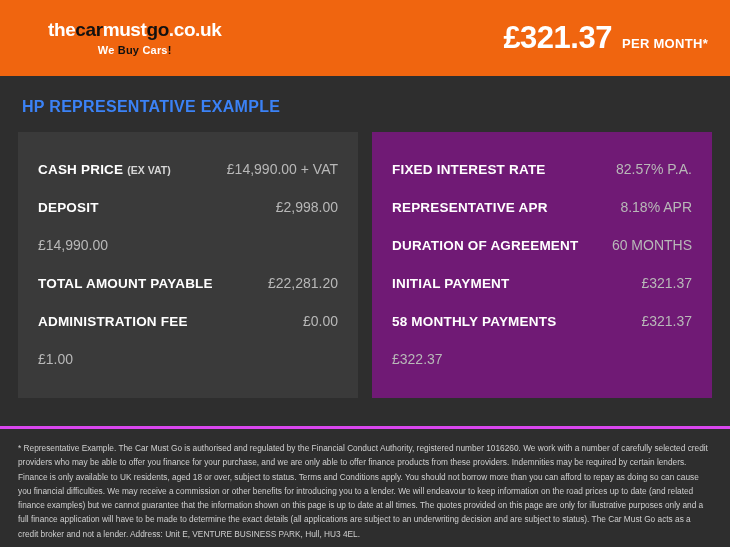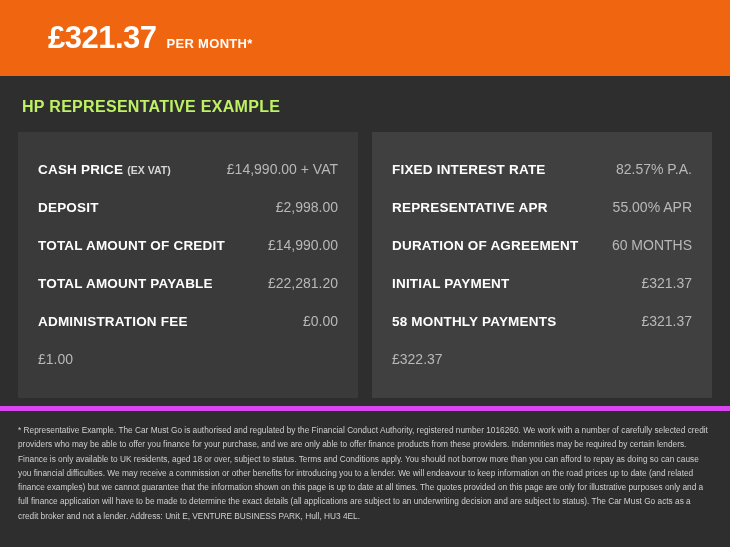"thecarmustgo.co.uk" div.logo-block { html: none -> <div> <div><span>the</span><span>car</span><span>must</span><span>go</span><span>.co.uk</span></div> <div><span>We</span> <span>Buy</span> <span>Cars</span><span>!</span></div> </div> }
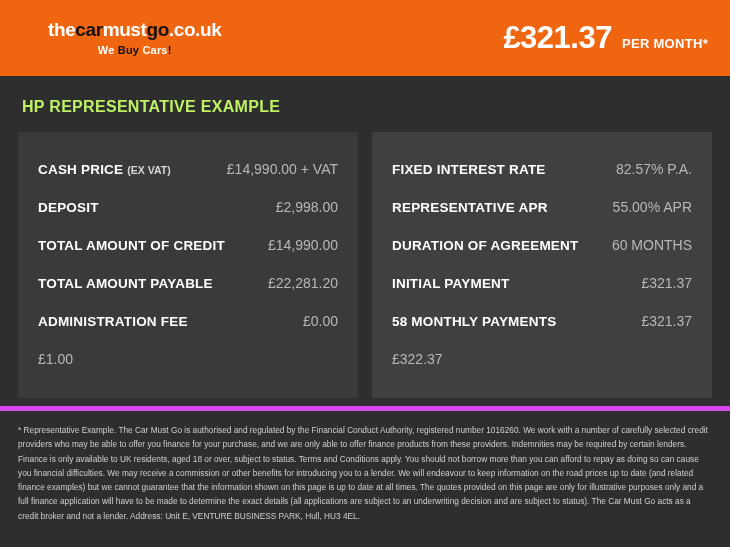"HP REPRESENTATIVE EXAMPLE" .title { color: #bef264 -> #3b82f6 }
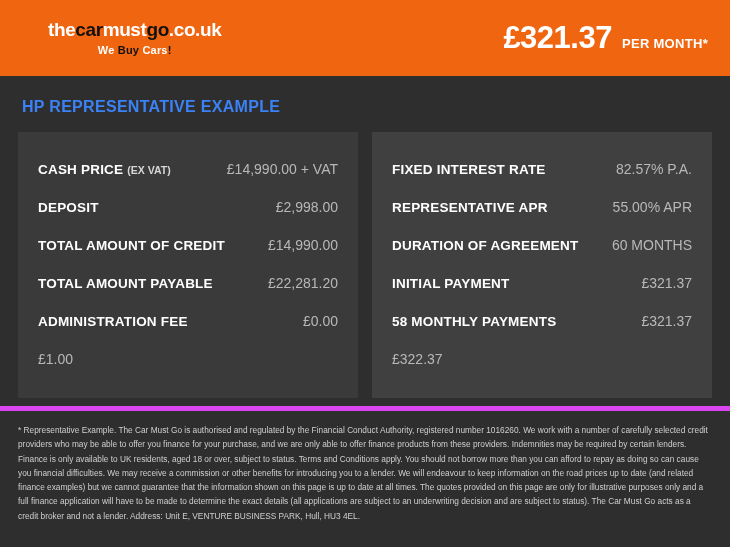"FIXED INTEREST RATE" .panel.right { background: #404040 -> #701a75 }
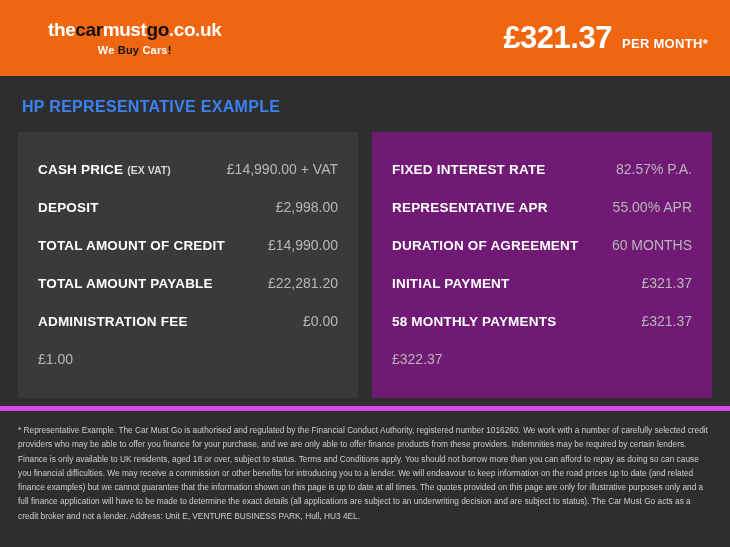"55.00% APR" div.row-value { text: 55.00% -> 8.18% }
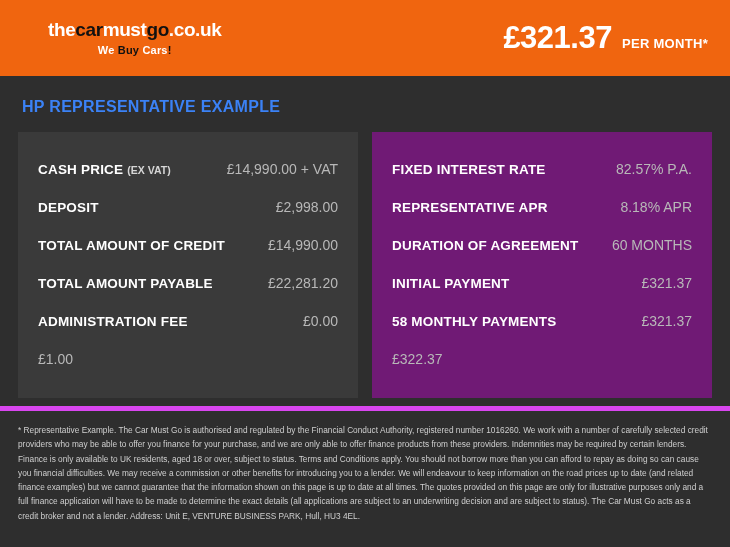"TOTAL AMOUNT OF CREDIT" div.row-label { html: <div><span>TOTAL AMOUNT OF CREDIT</span><span></span></div> -> none }
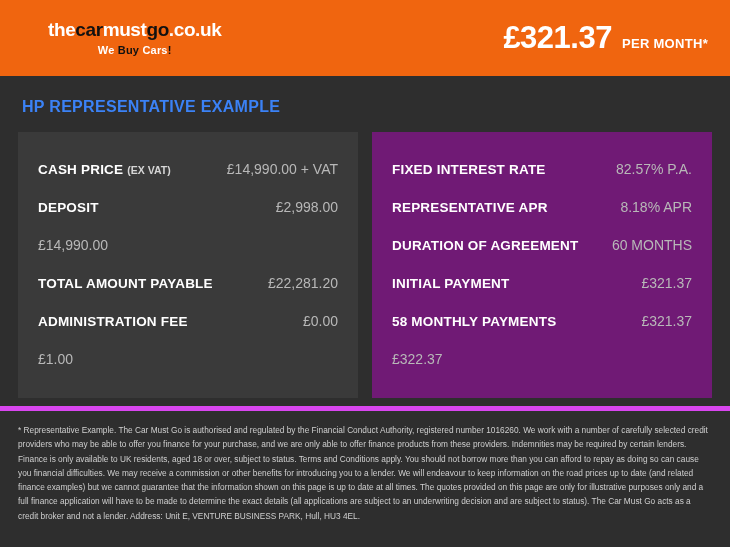"* Representative Example. The Car" .footer { border-top: 5px solid #d946ef -> 3px solid #d946ef; margin-top: 8px -> 28px }
